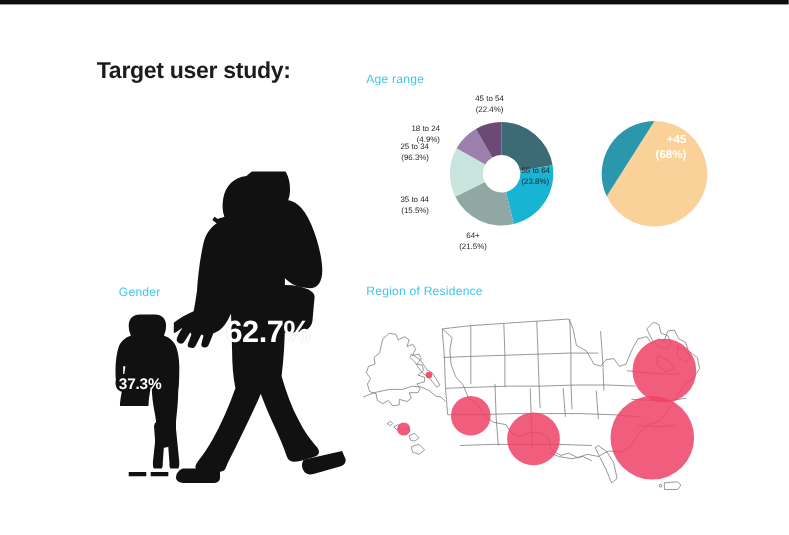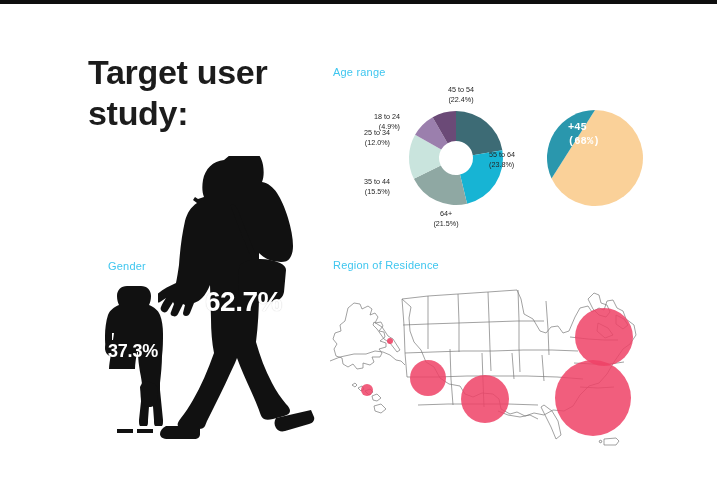"Target user study:" .title { font-size: 34px -> 21px }
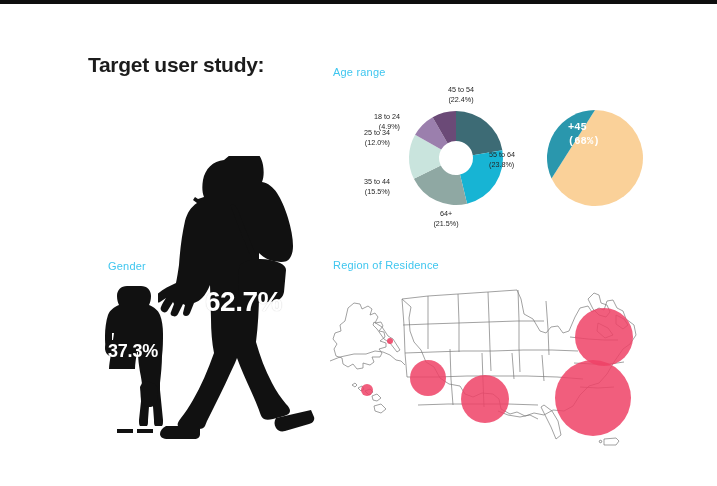"45 to 54" .pielabel.c { margin-left: 16px -> none }
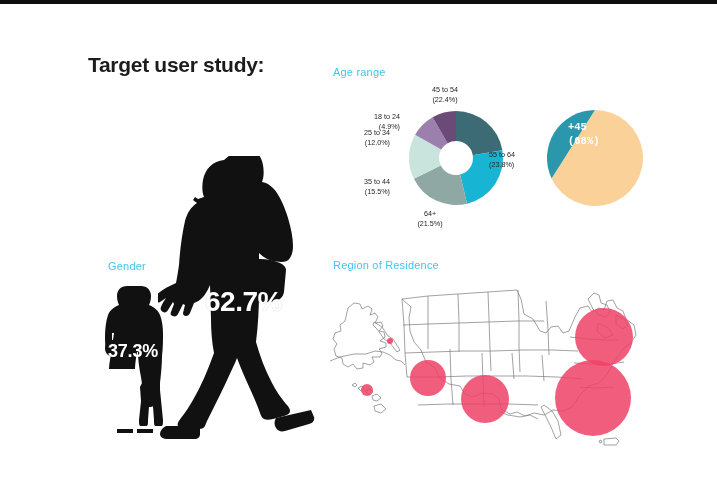"+45" .donut-center-label { font-family: Liberation Mono, monospace -> none; text-align: left -> right }
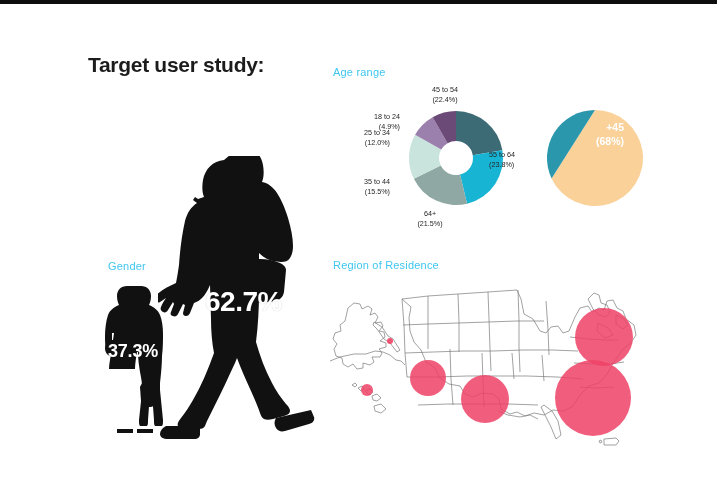"(12.0%)" span.pct { text: 12.0% -> 96.3% }
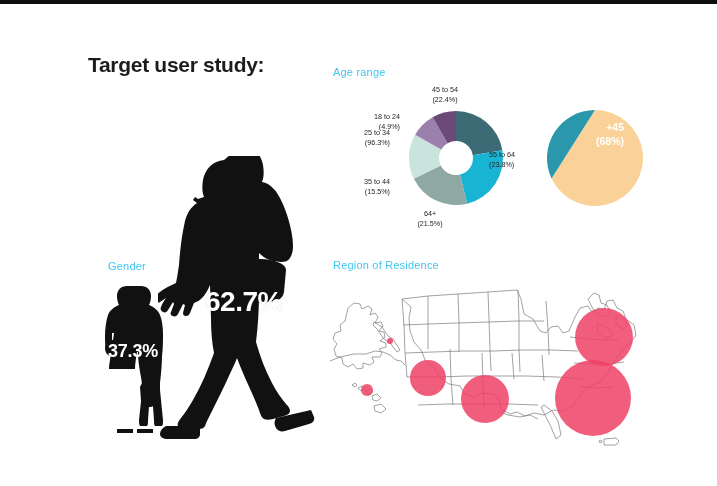"55 to 64" div.pielabel { left: 489px -> 474px }
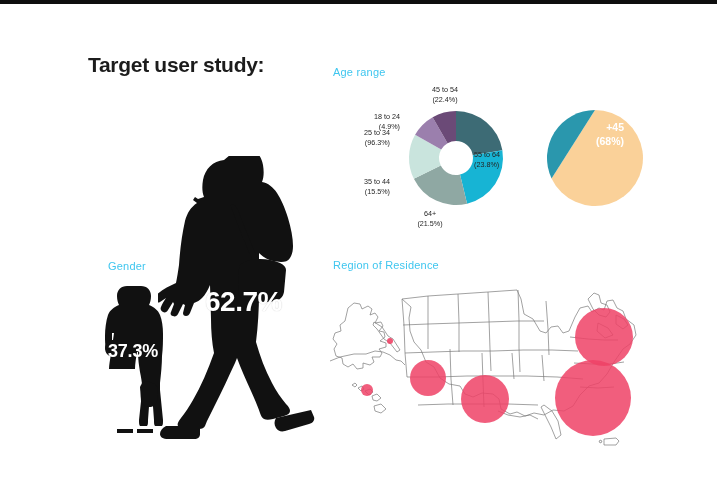"37.3%" #female-pct { font-size: 18px -> 14px }
